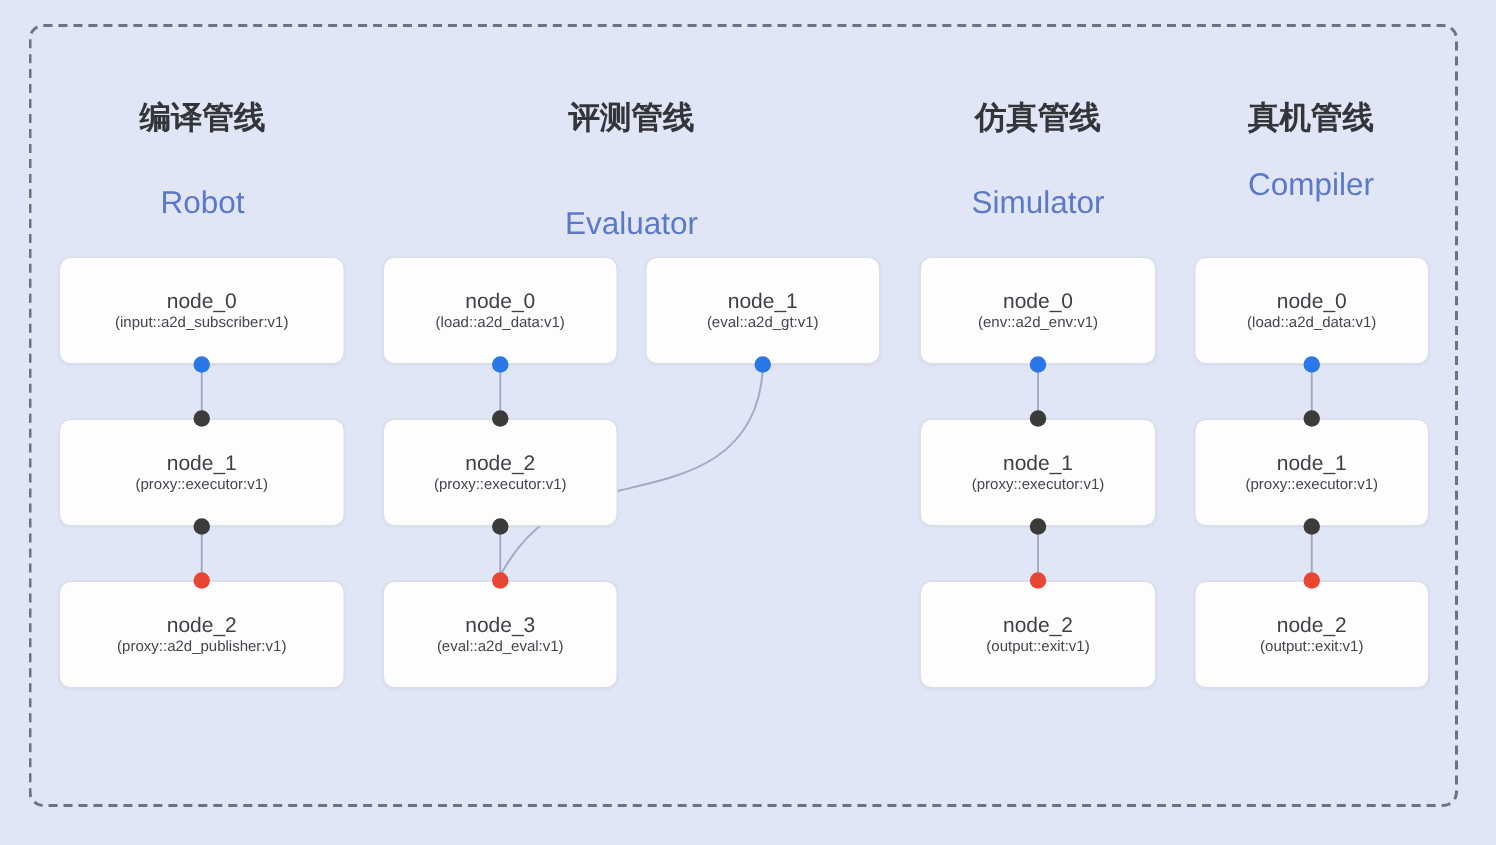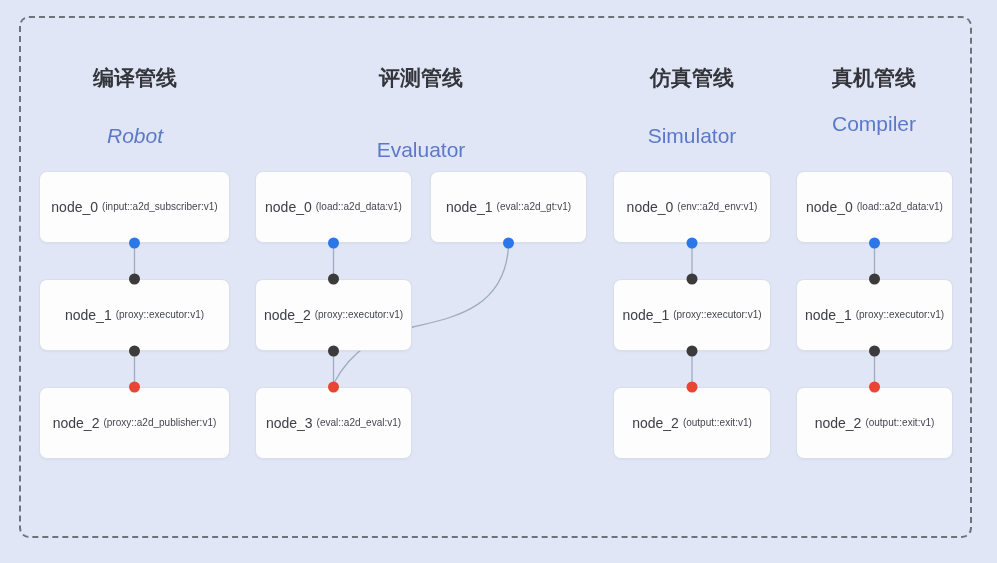"Robot" div.title-en { font-style: italic -> none }
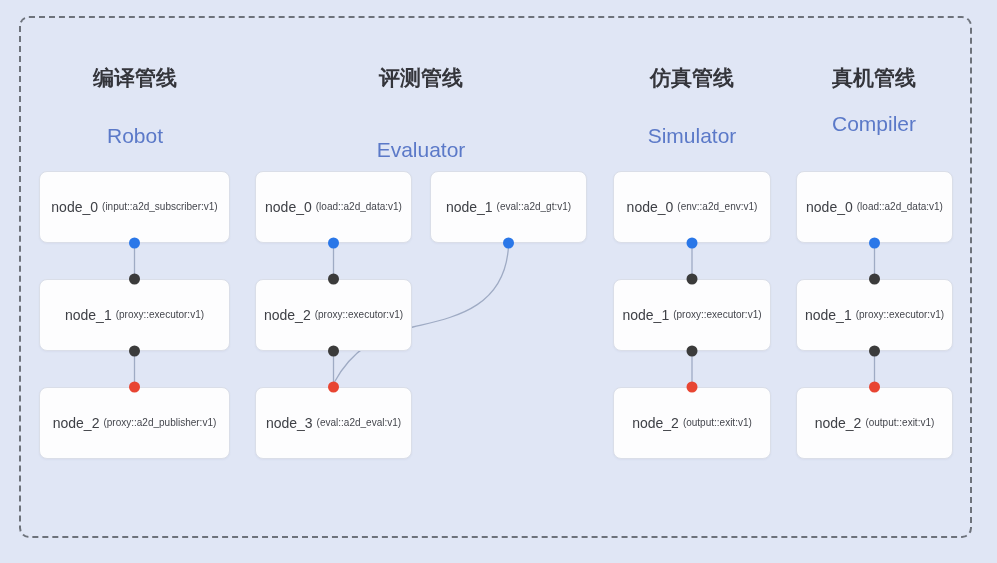"node_0" .node-card { flex-direction: none -> column }
